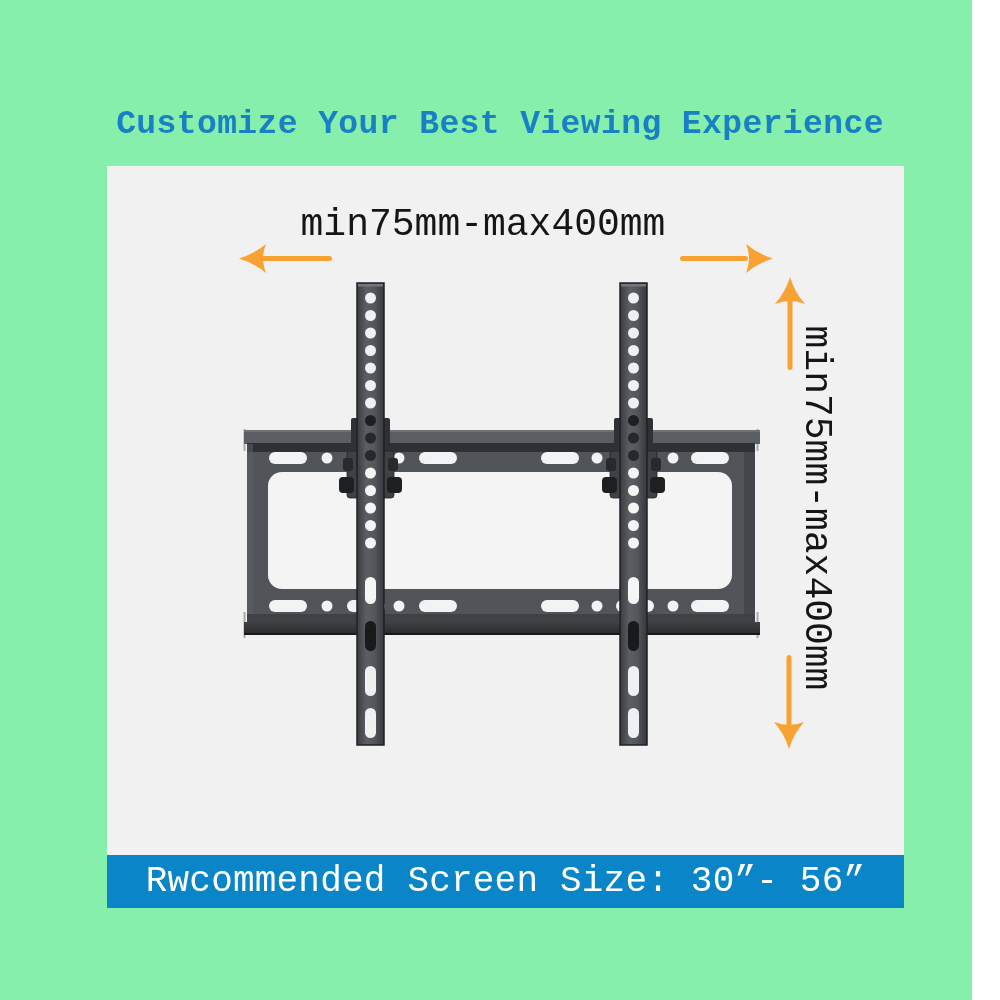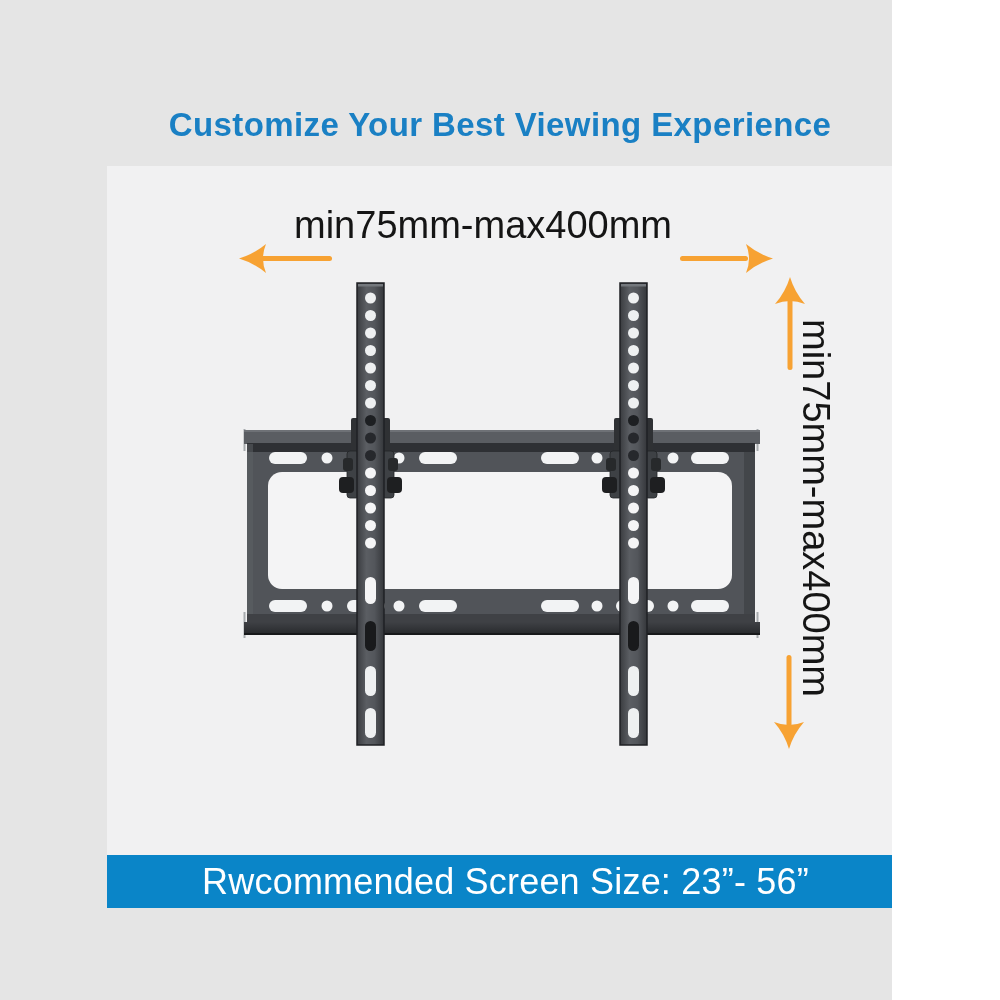"Customize Your Best Viewing Experience" .stage { background: #e5e5e5 -> #86efac; font-family: Liberation Sans, sans-serif -> Liberation Mono, monospace; width: 892px -> 972px }
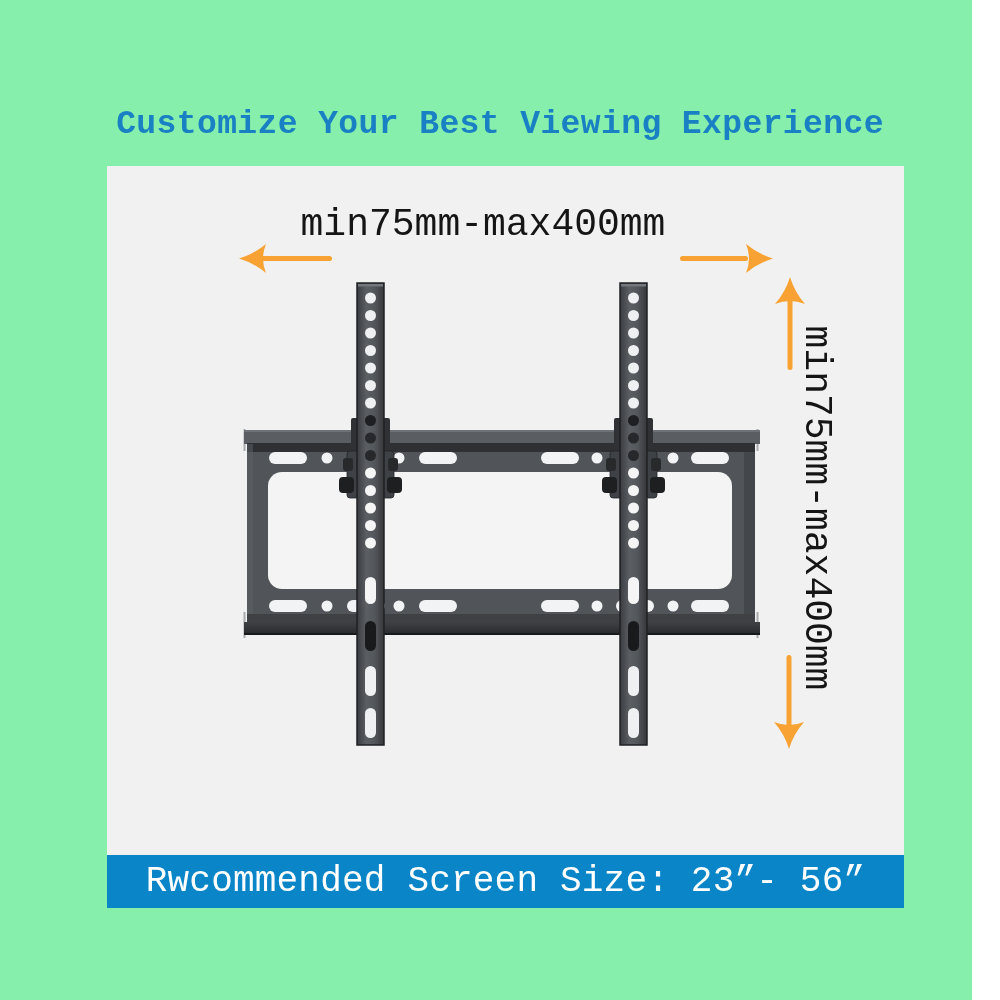"Rwcommended Screen Size: 23”- 56”" span { text: 23 -> 30 }
